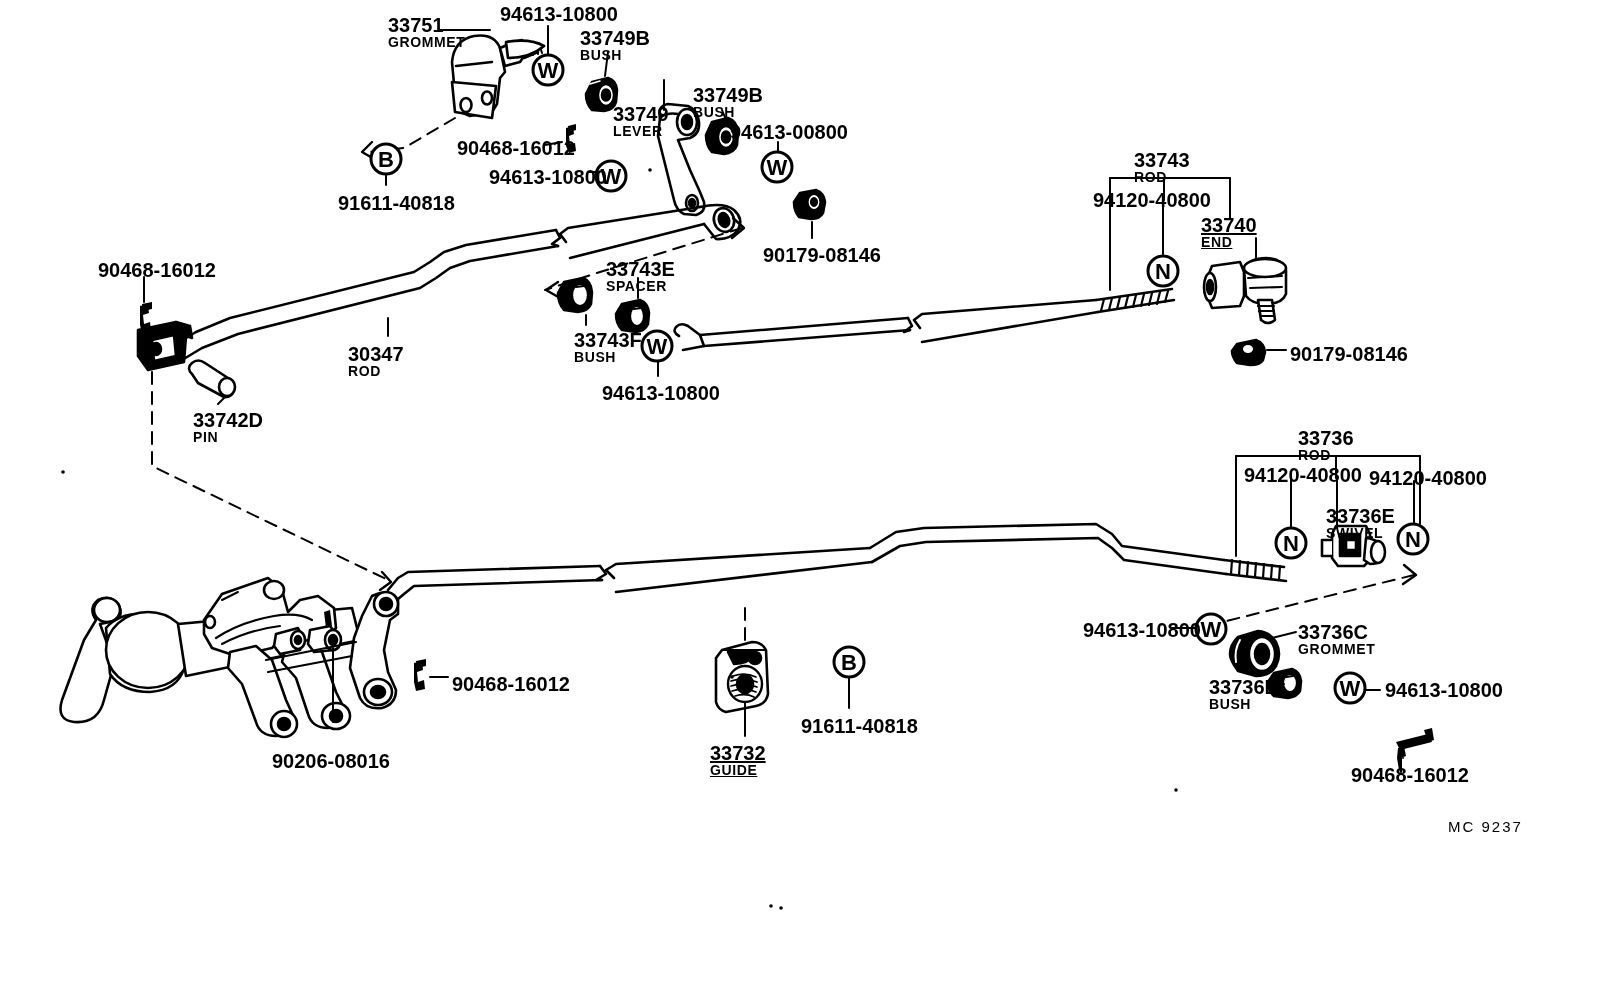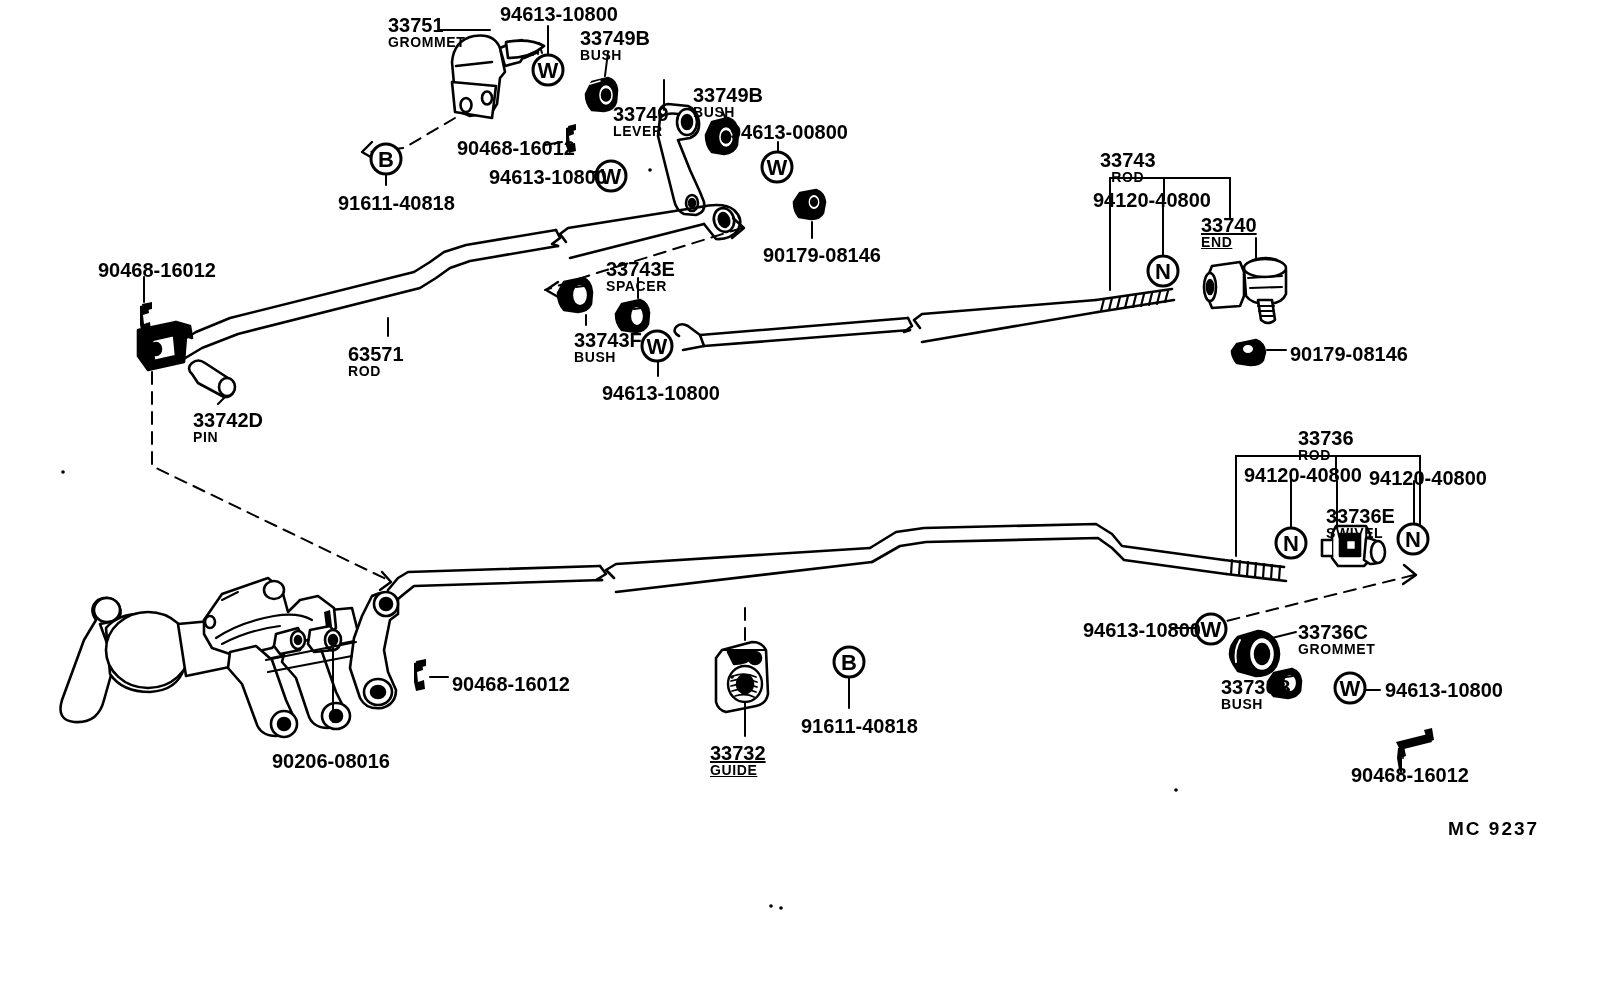"33743" div.lbl { left: 1100px -> 1134px; text-align: center -> none }
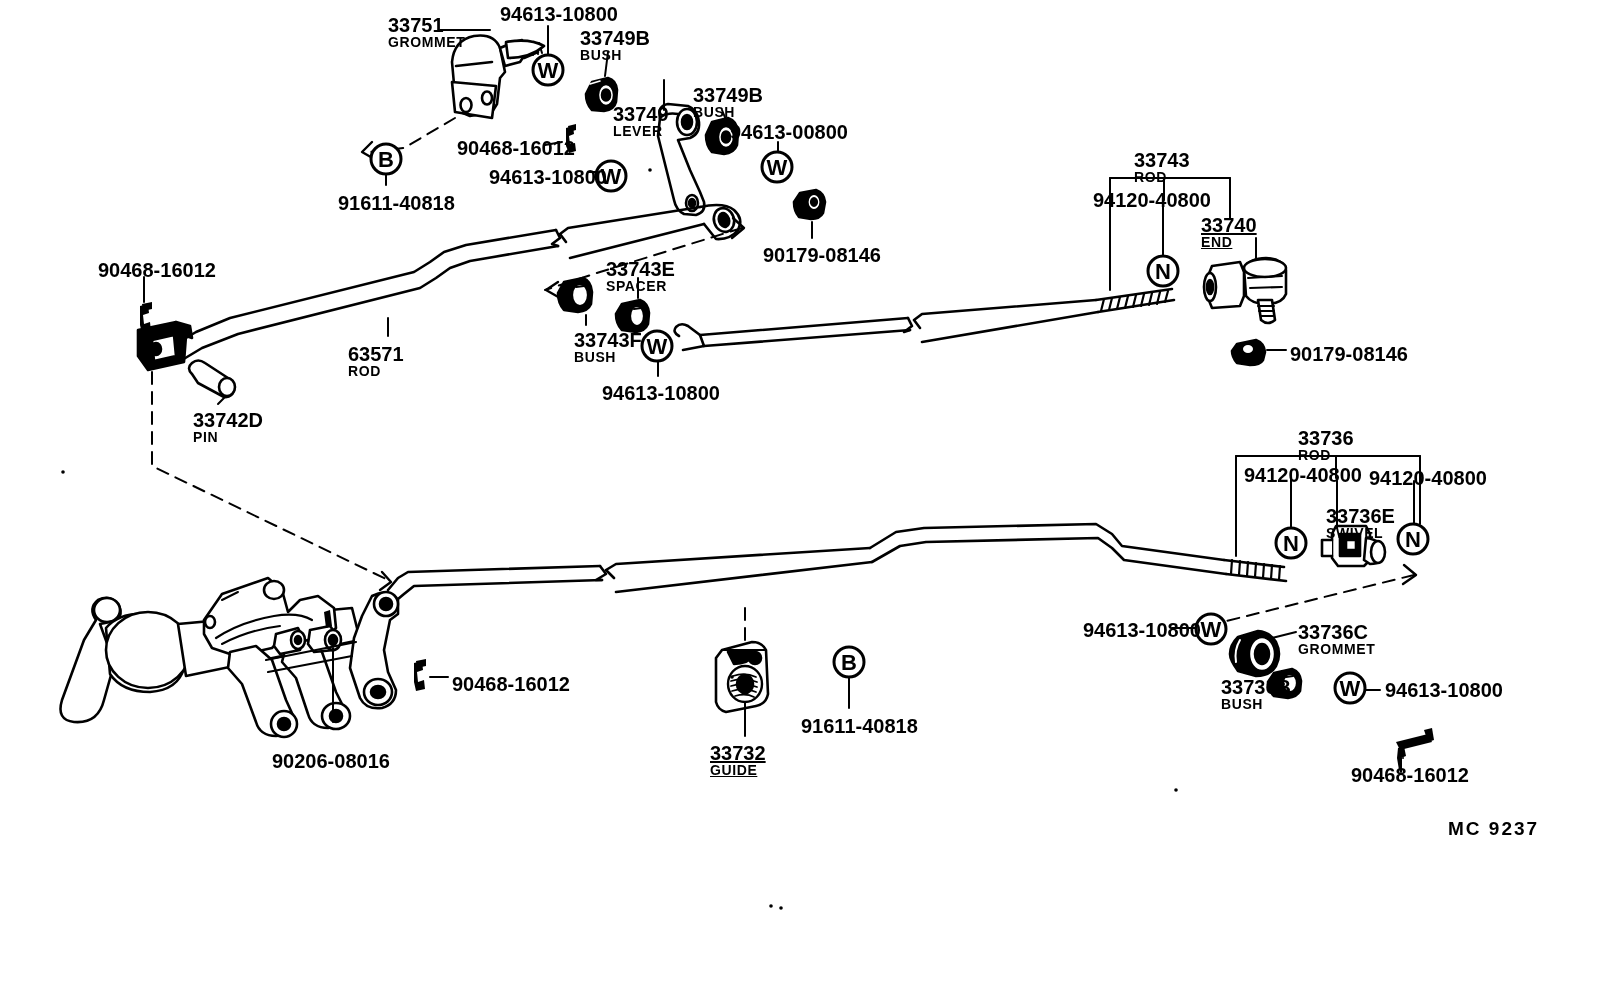"63571" span.pn { text: 63571 -> 30347 }
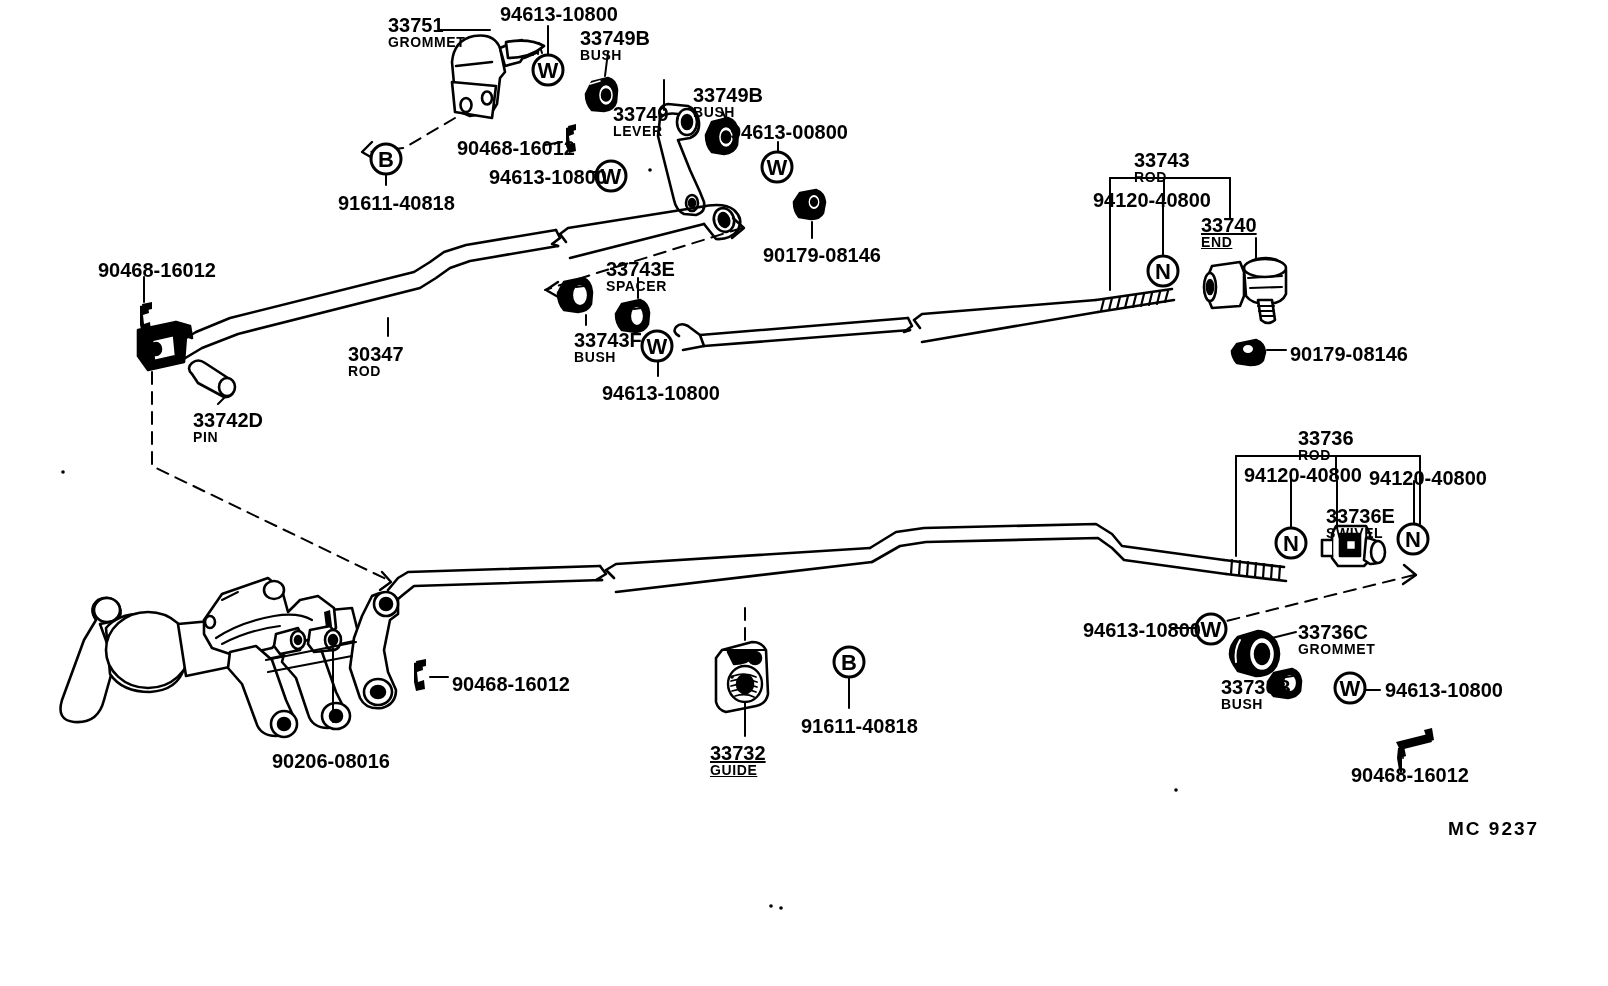"33736B" div.lbl { margin-left: 12px -> none }
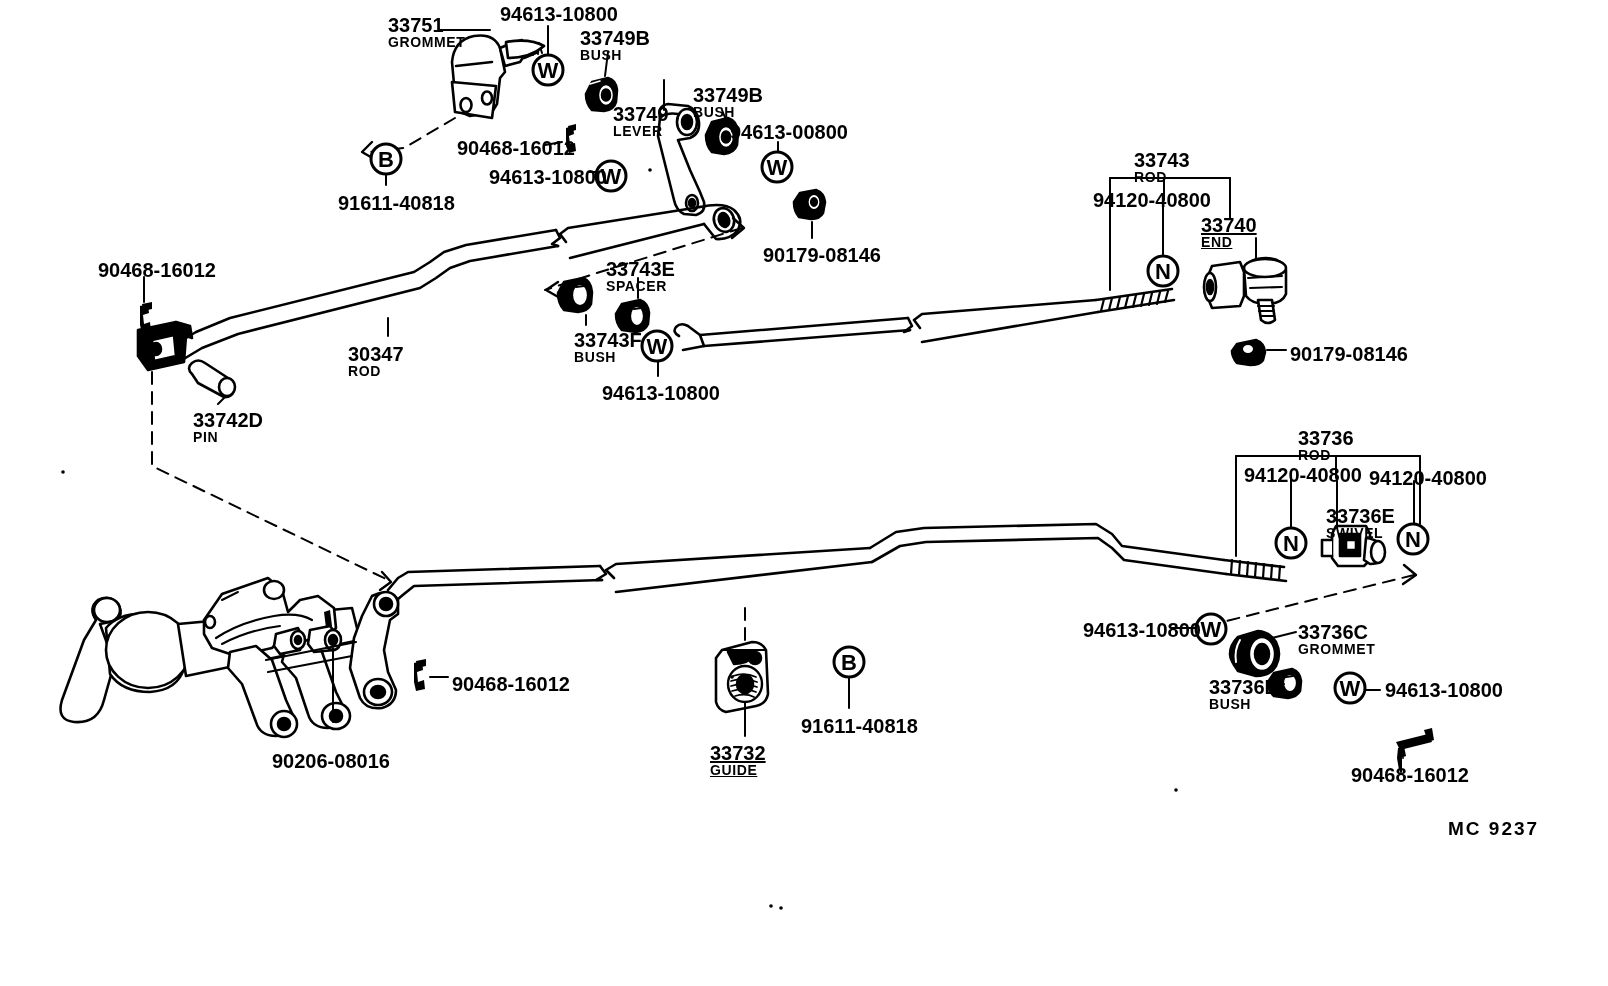"MC 9237" .footer { font-size: 19px -> 15px; font-weight: bold -> normal }
